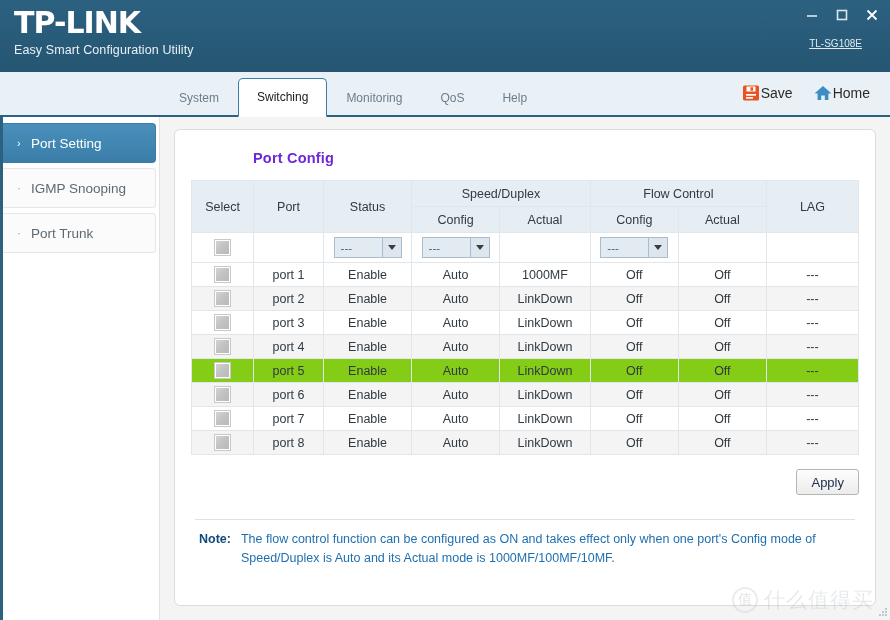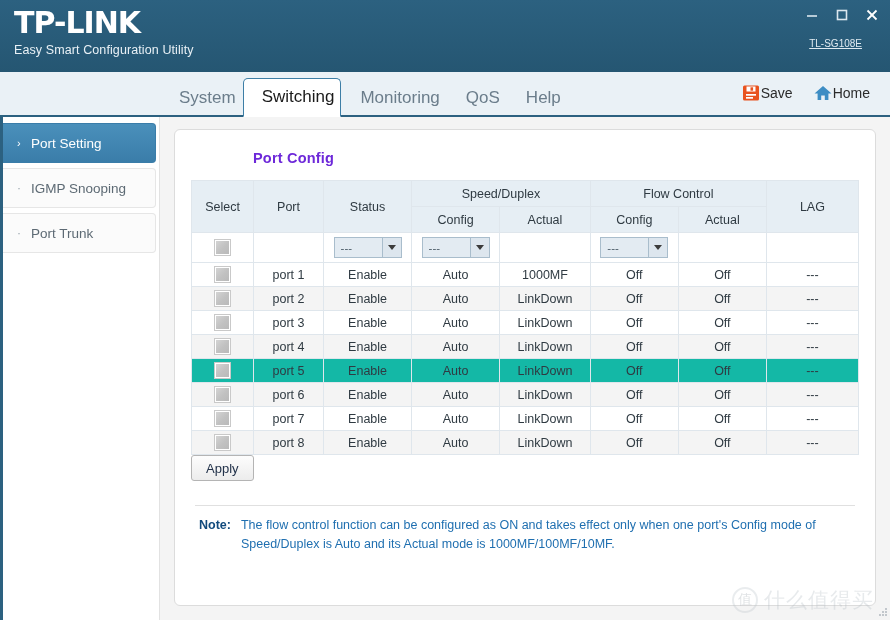"System" .tab { font-size: 17px -> 12px; padding: 9px 6px 10px 18px -> 9px 18px 10px 18px }
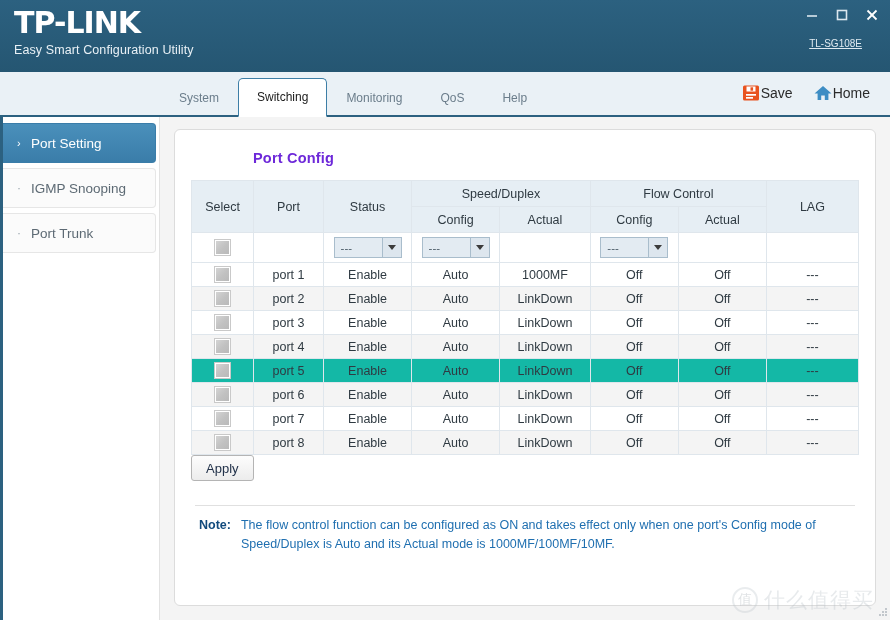"port 5" tbody tr.sel td { background: #14b8a6 -> #84cc16 }
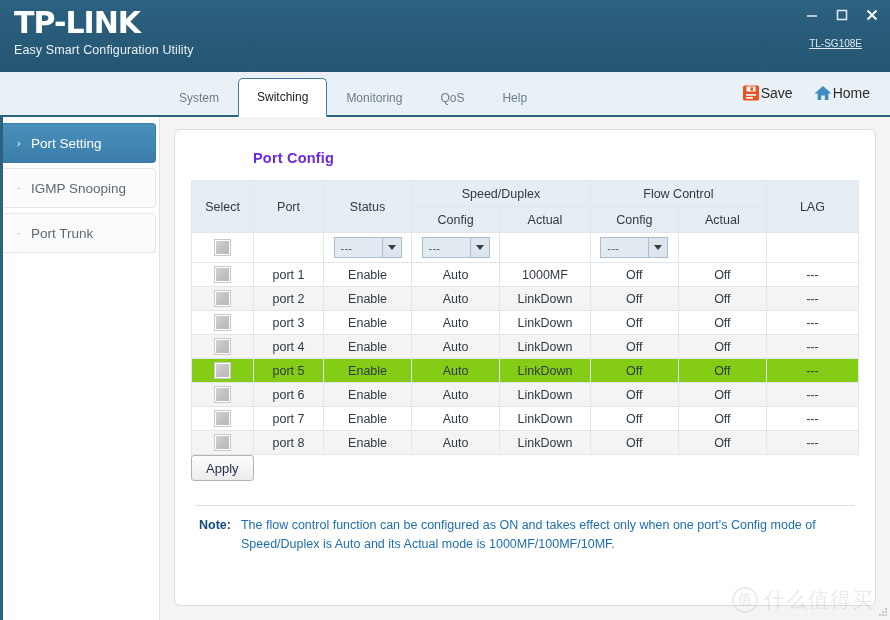"Apply" .apply-row { justify-content: flex-start -> flex-end; margin-top: none -> 14px }
